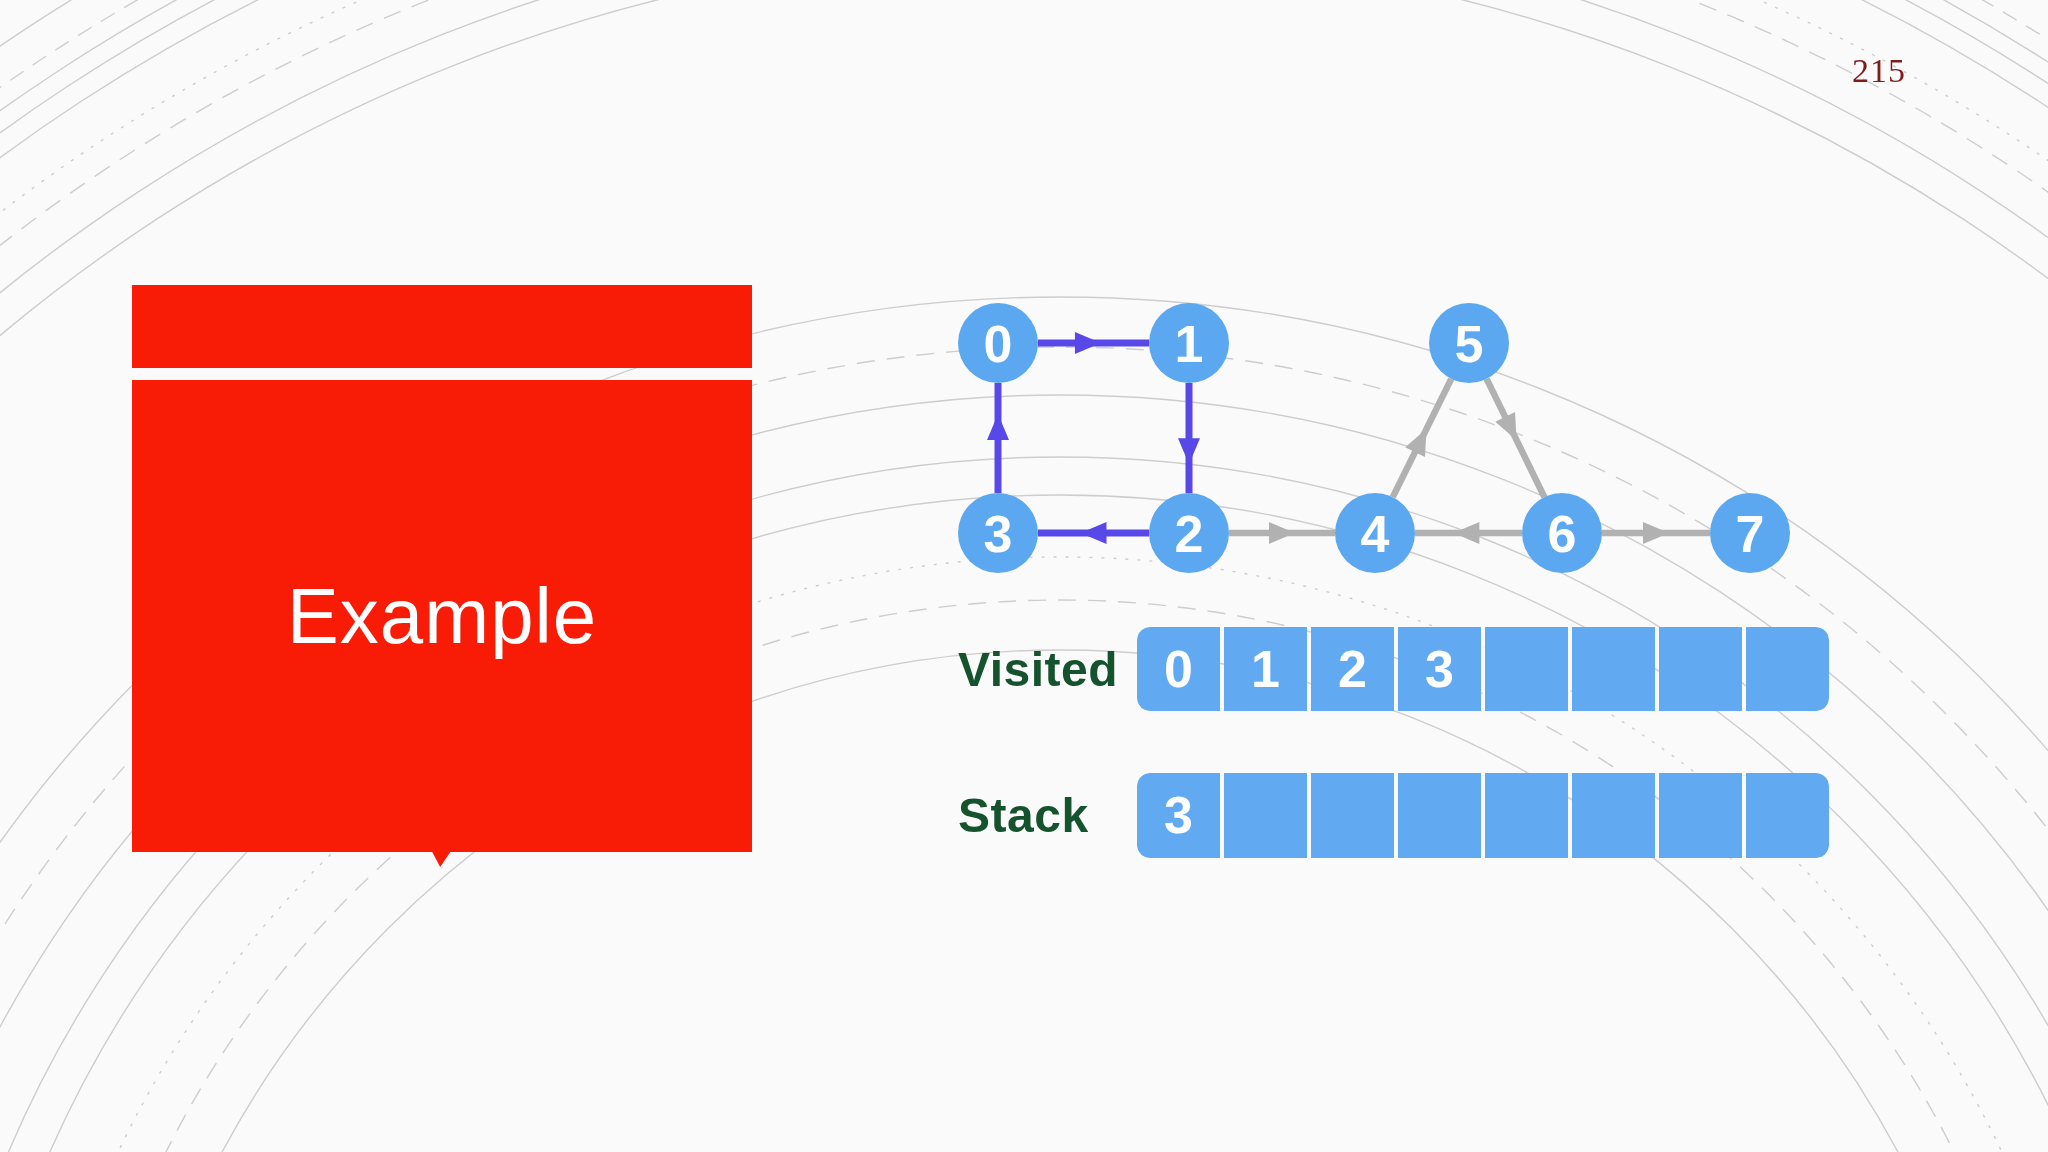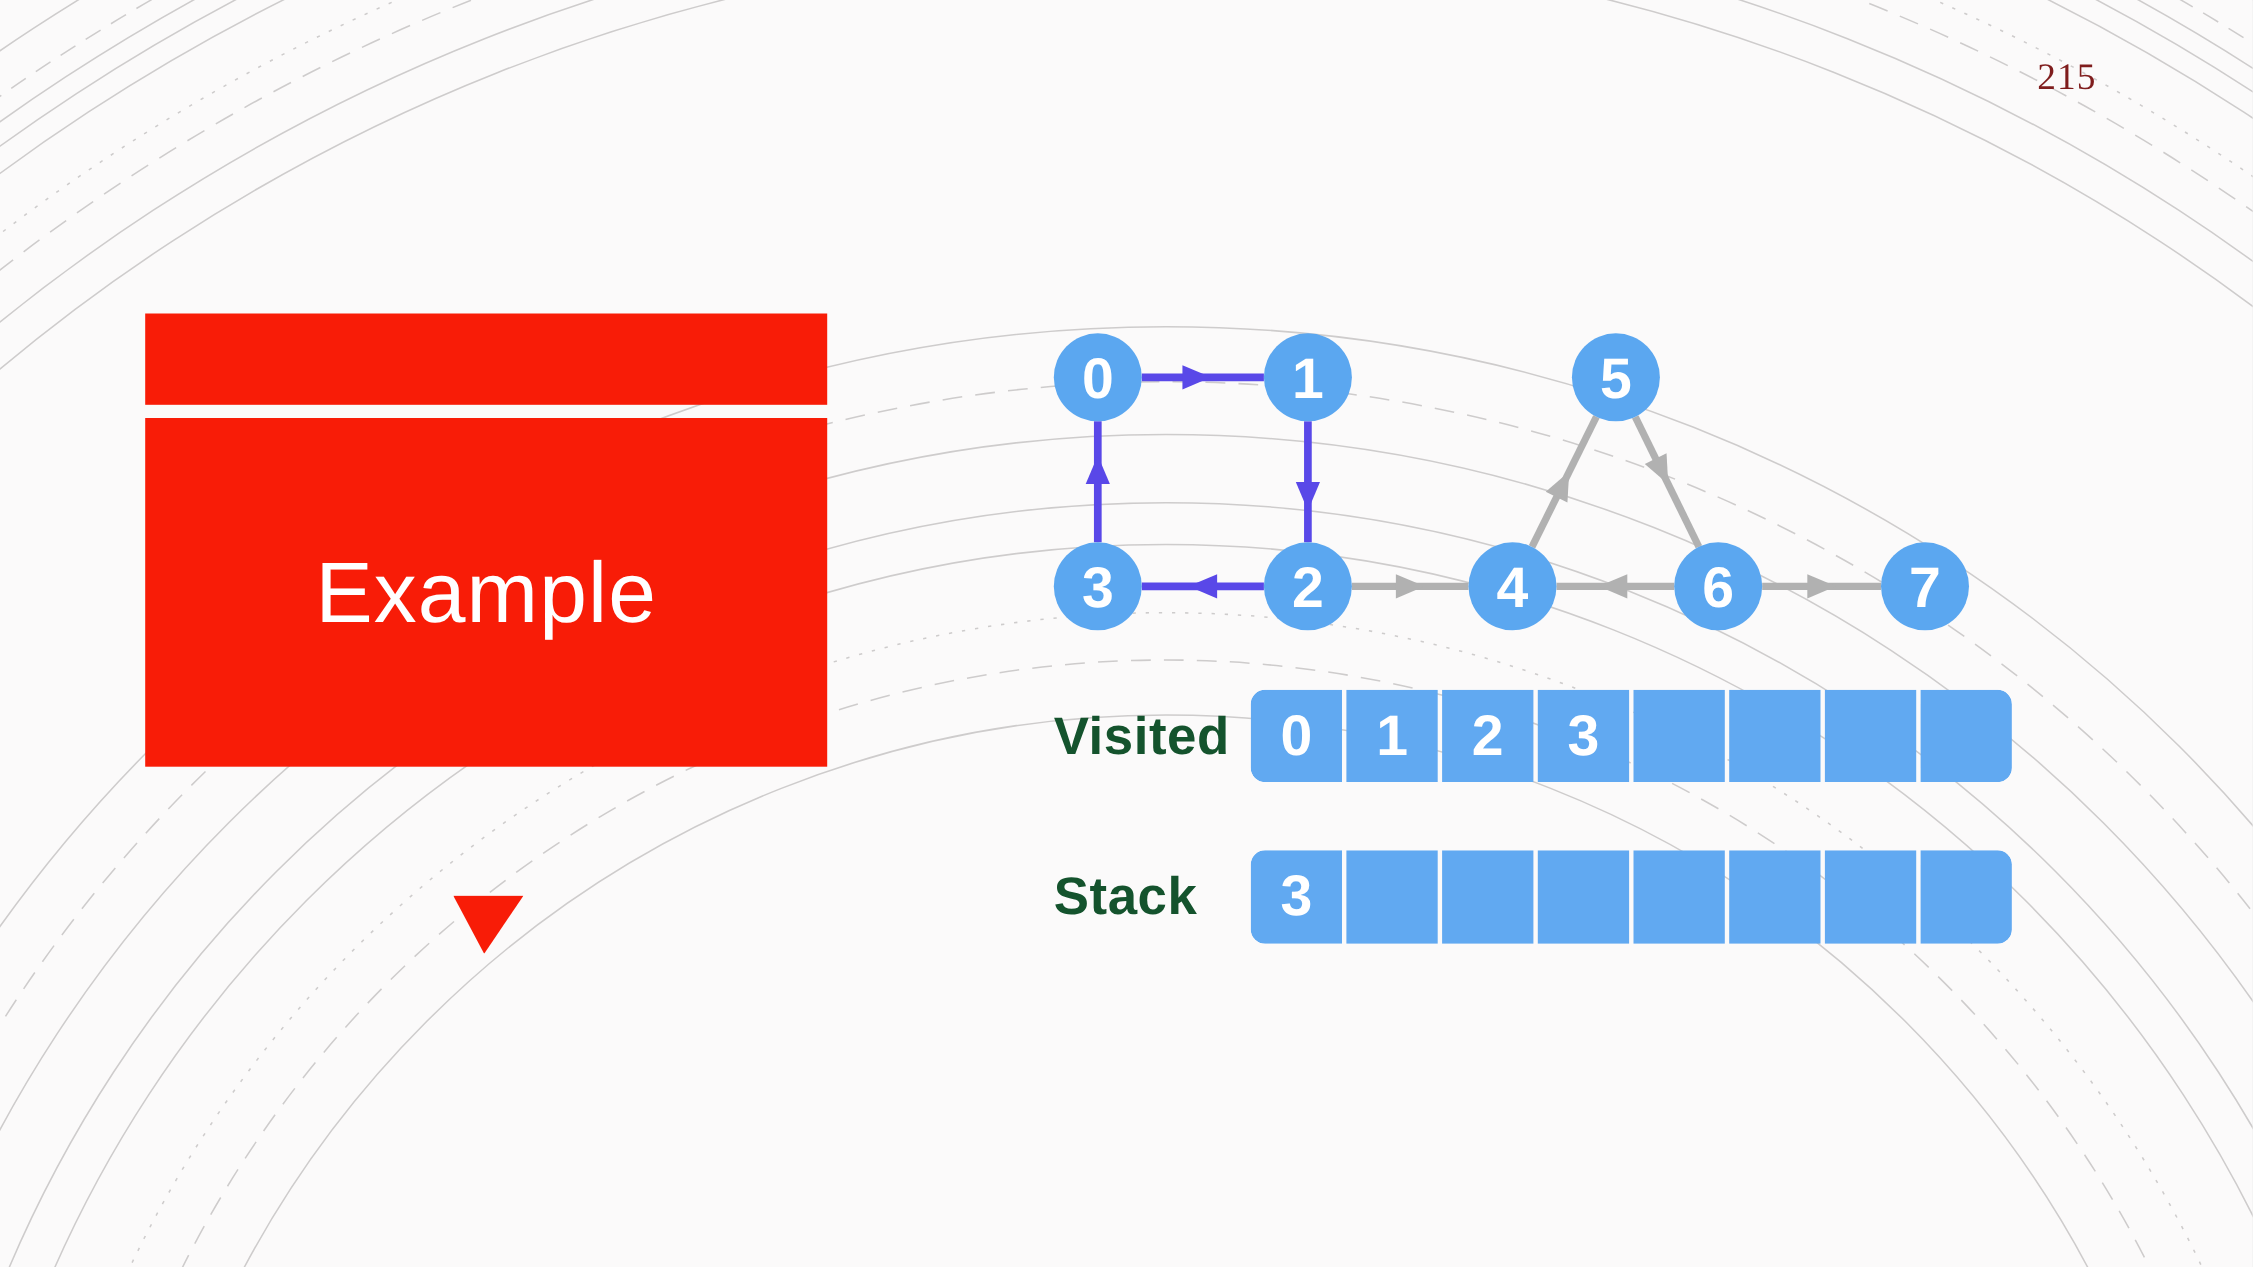"Example" .callout-main { height: 317px -> 472px }
